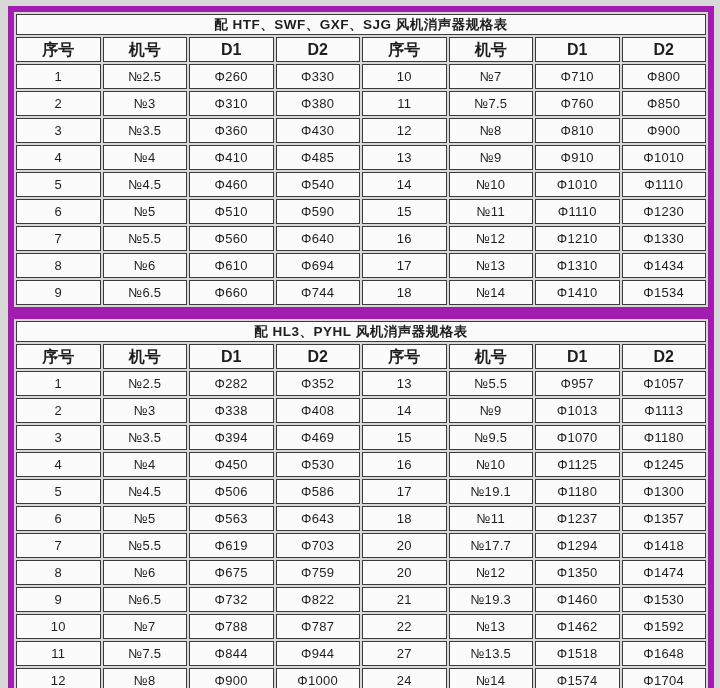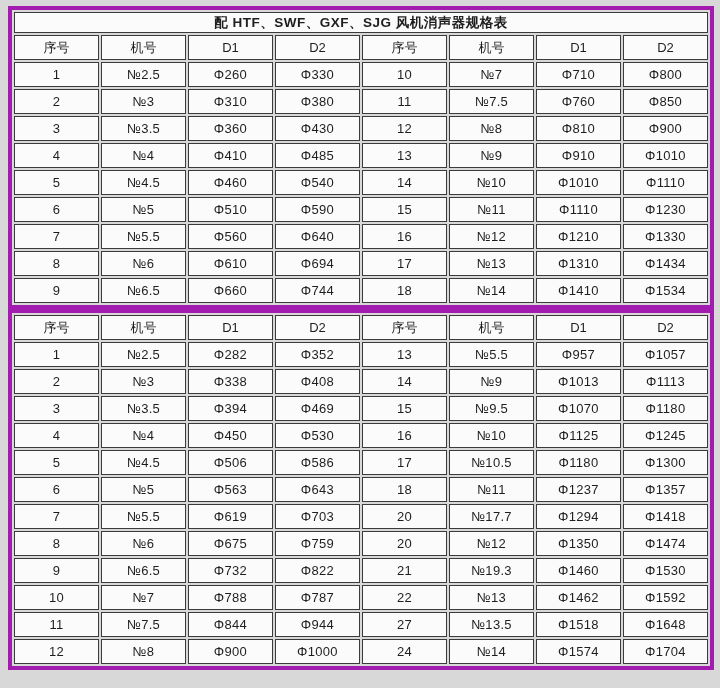"配 HTF、SWF、GXF、SJG 风机消声器规格表" table.spec { border: 4px solid #a21caf -> 6px solid #a21caf }
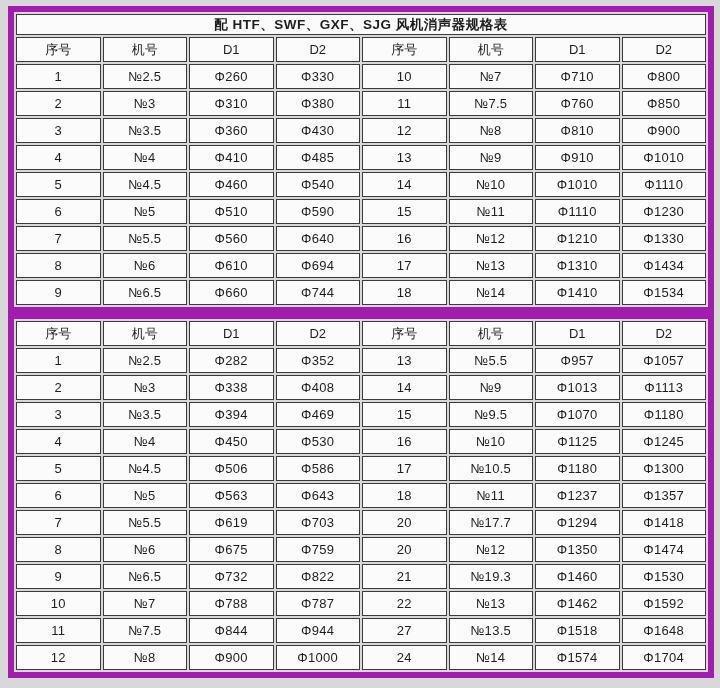"序号" table.spec td.header-cell { font-size: 13px -> 16px; font-weight: normal -> bold }
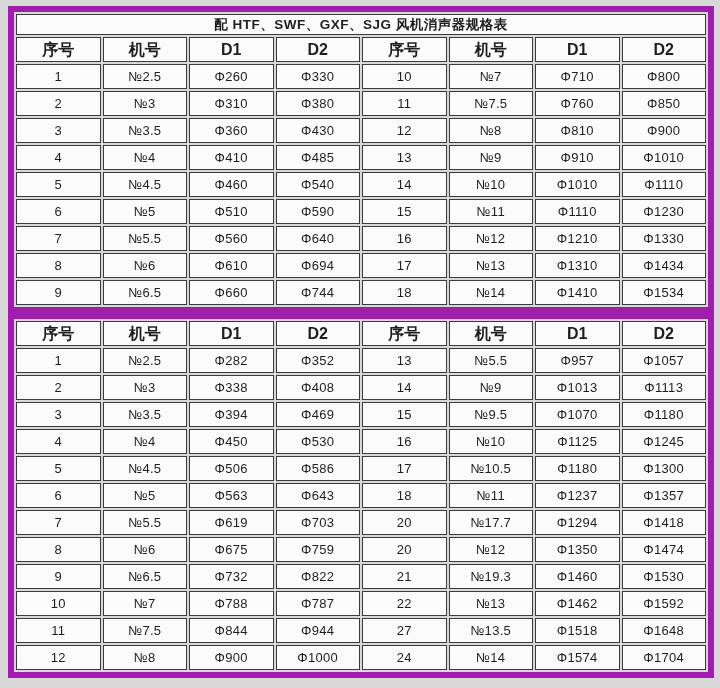"配 HL3、PYHL 风机消声器规格表" tr { html: none -> <tr> <td>配 HL3、PYHL 风机消声器规格表</td> </tr> }
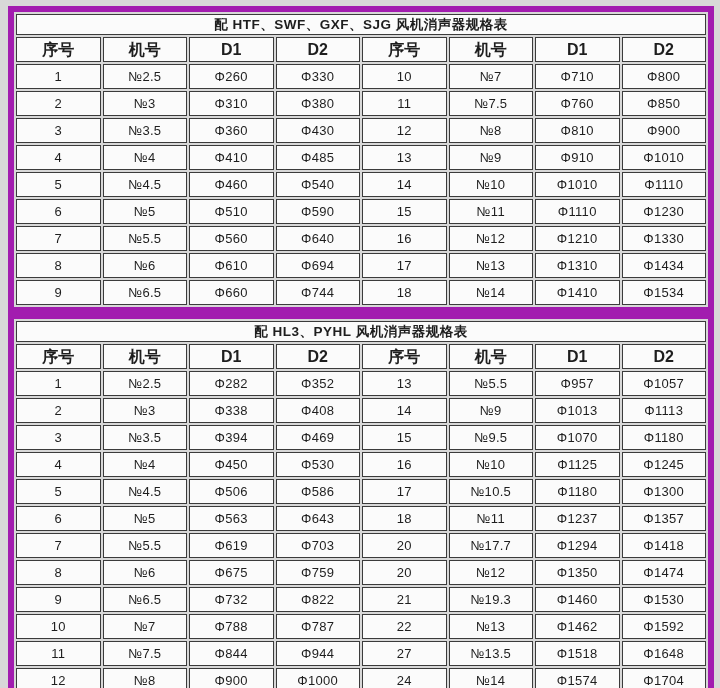"№10.5" td.value-cell { text: 10.5 -> 19.1 }
